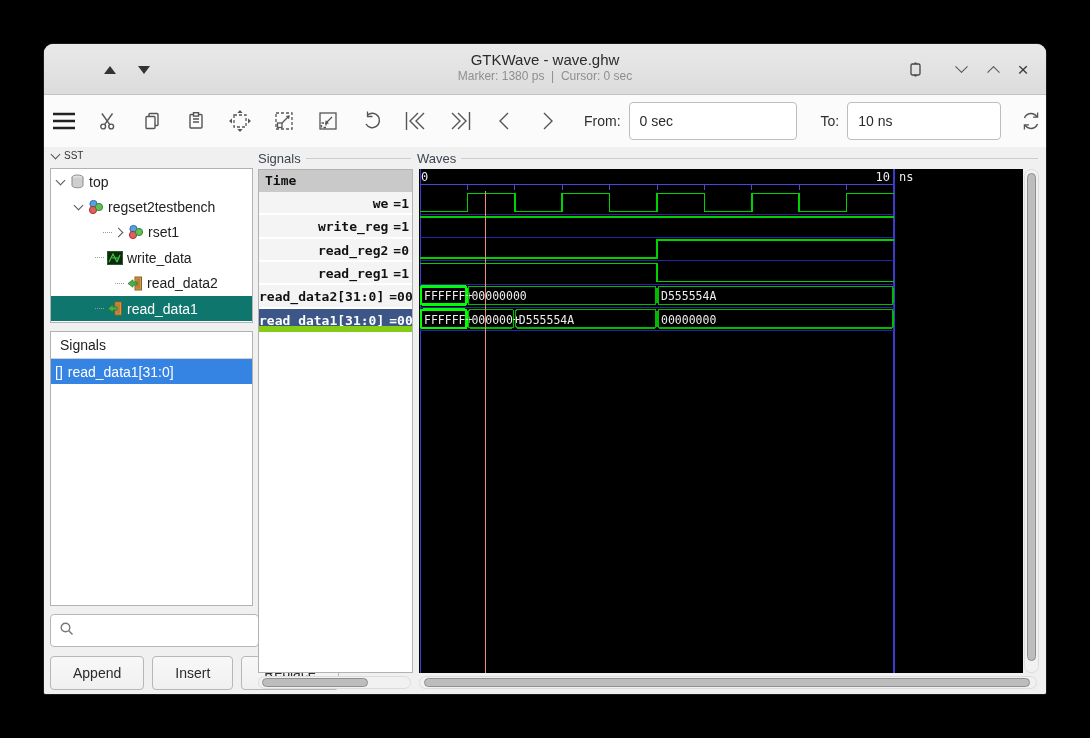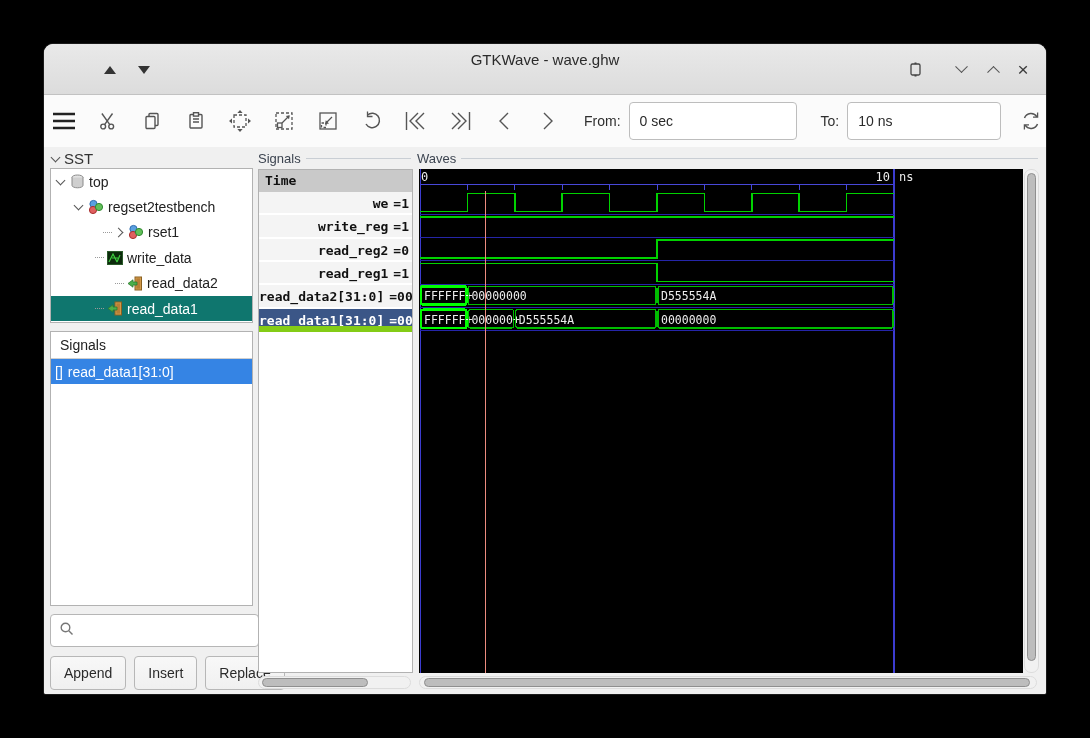"Marker: 1380 ps | Cursor:" div.tb-sub { html: none -> <div> <span>Marker: 1380 ps</span> &nbsp;<span>|</span>&nbsp; <span>Cursor: 0 sec</span> </div> }
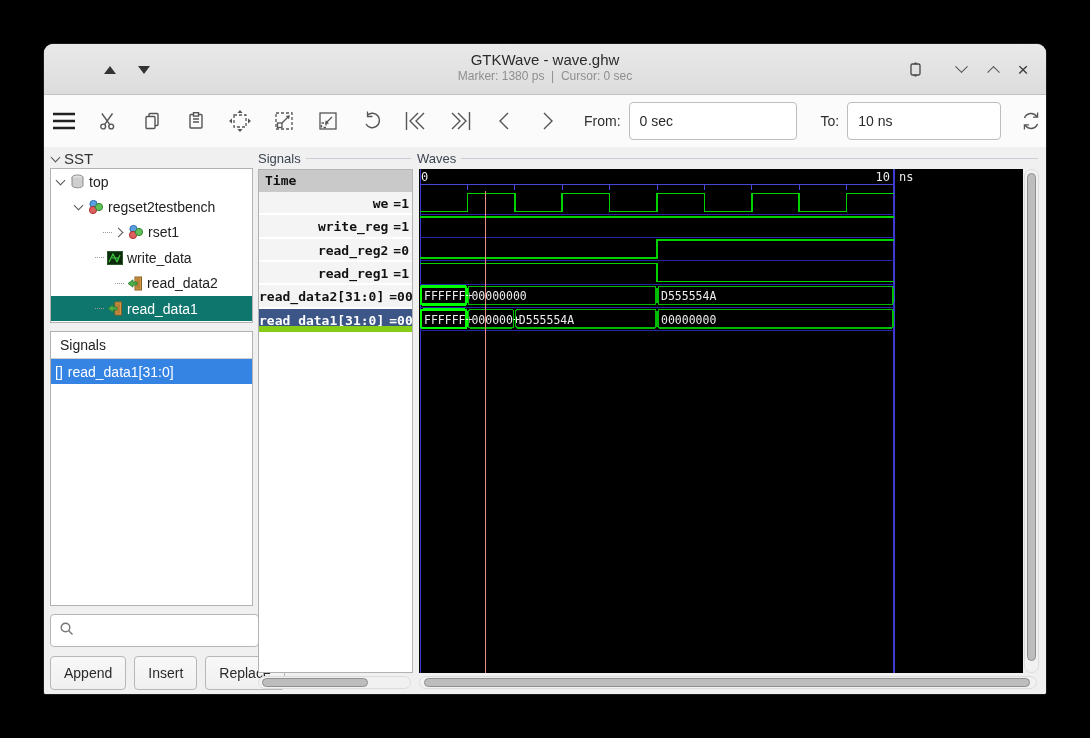"SST" .sst-head { font-size: 15px -> 10px }
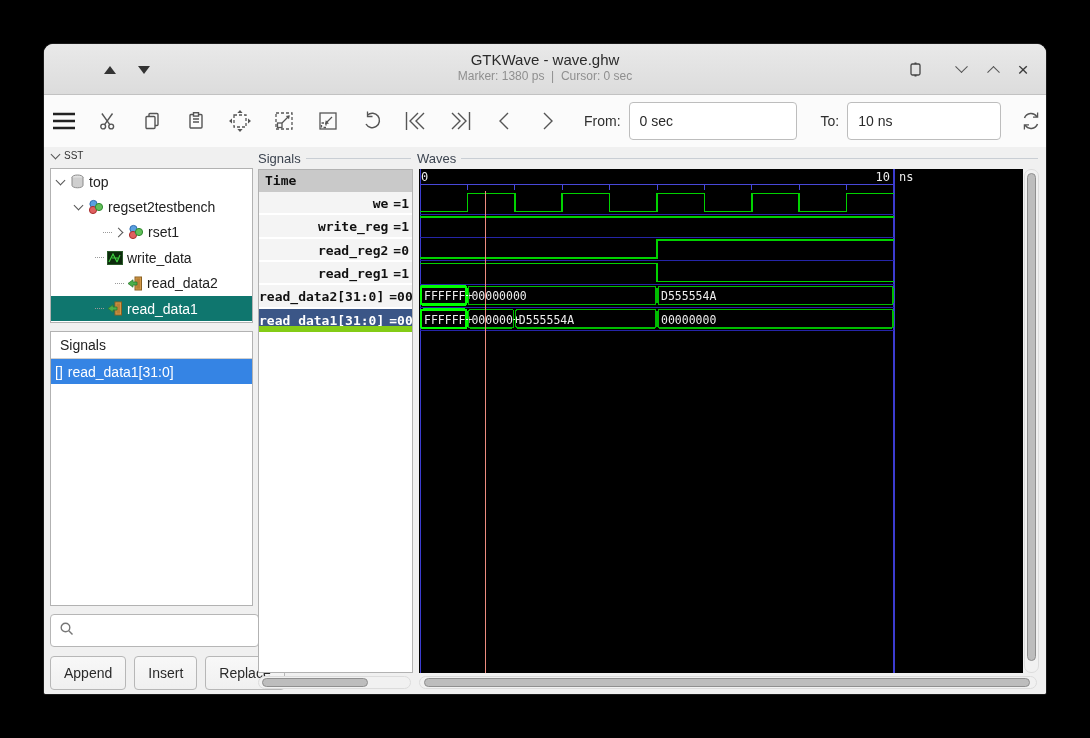"Append" .gbtn { padding: 0 13px -> 0 22px }
